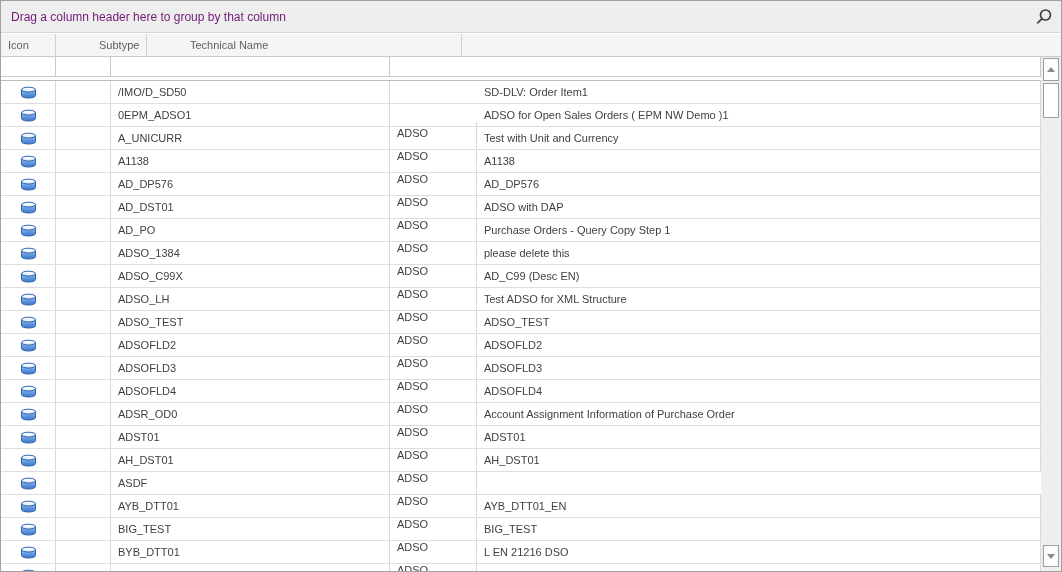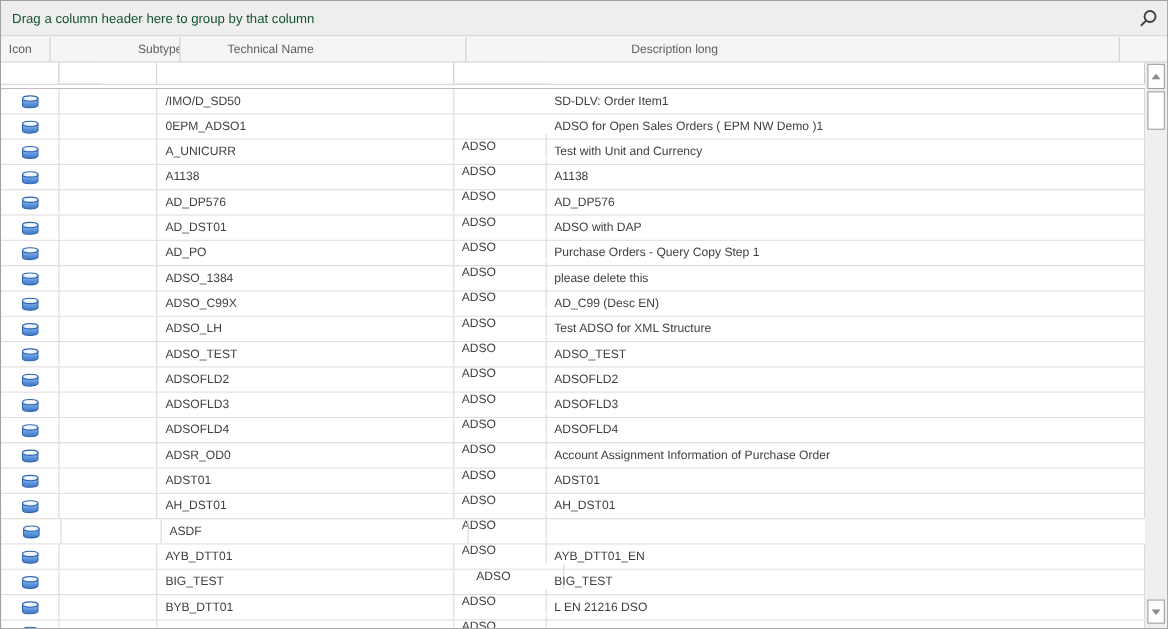"Drag a column header here" .group-panel-text { color: #14532d -> #701a75 }
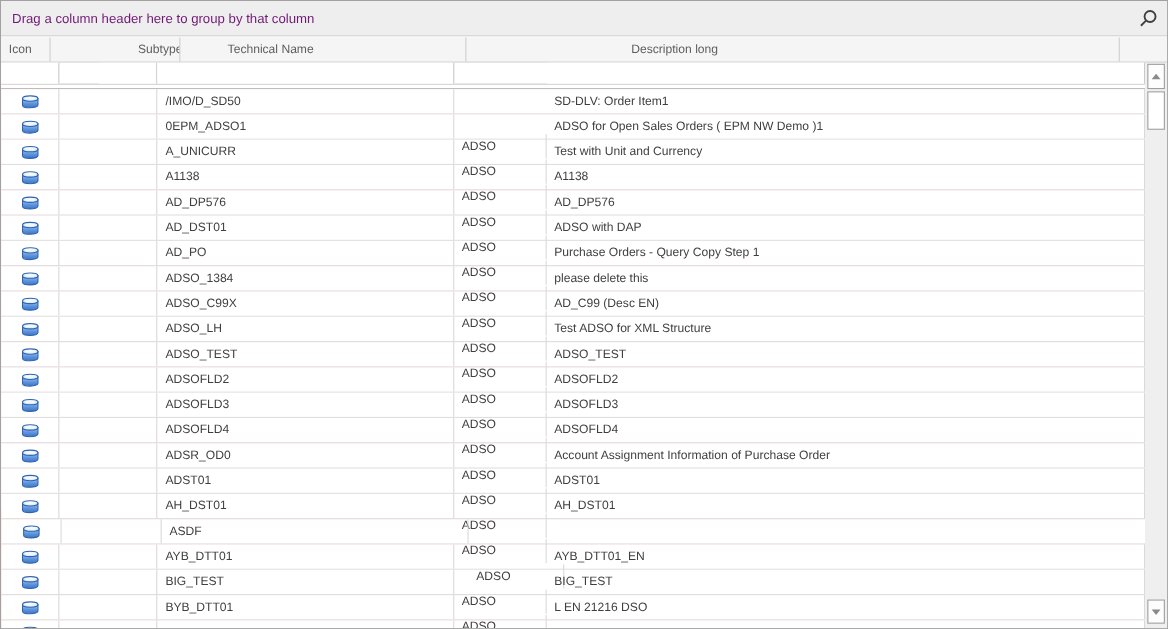"Subtype" .w-subtype { margin-left: 36px -> none }
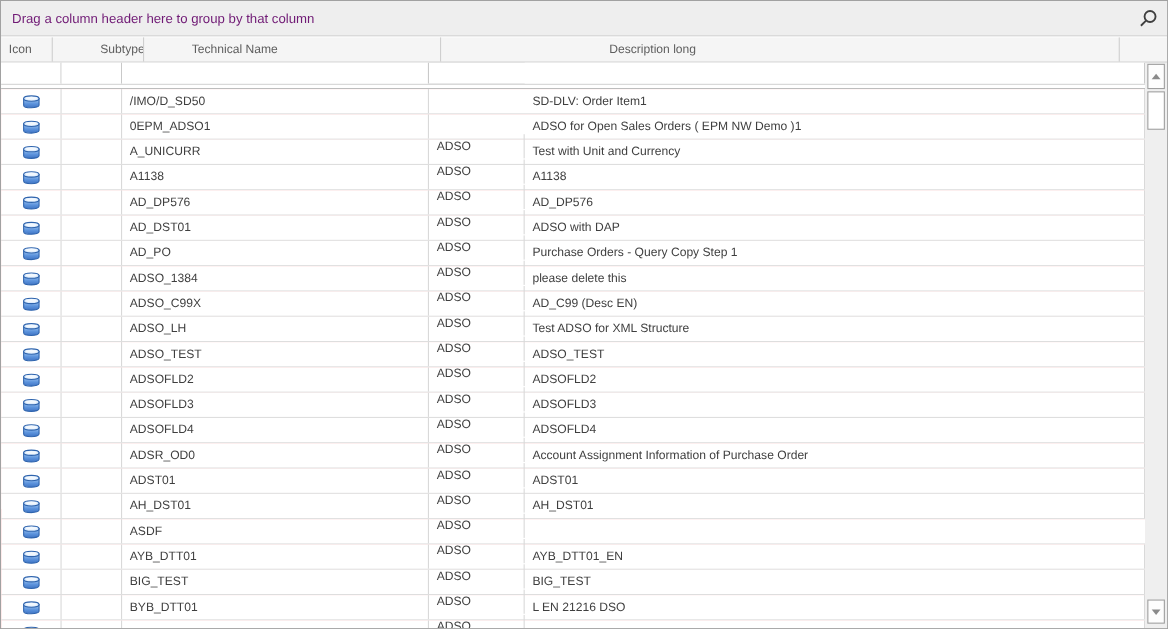"Description long" div.hcell { html: <div>Description long</div> -> none }
